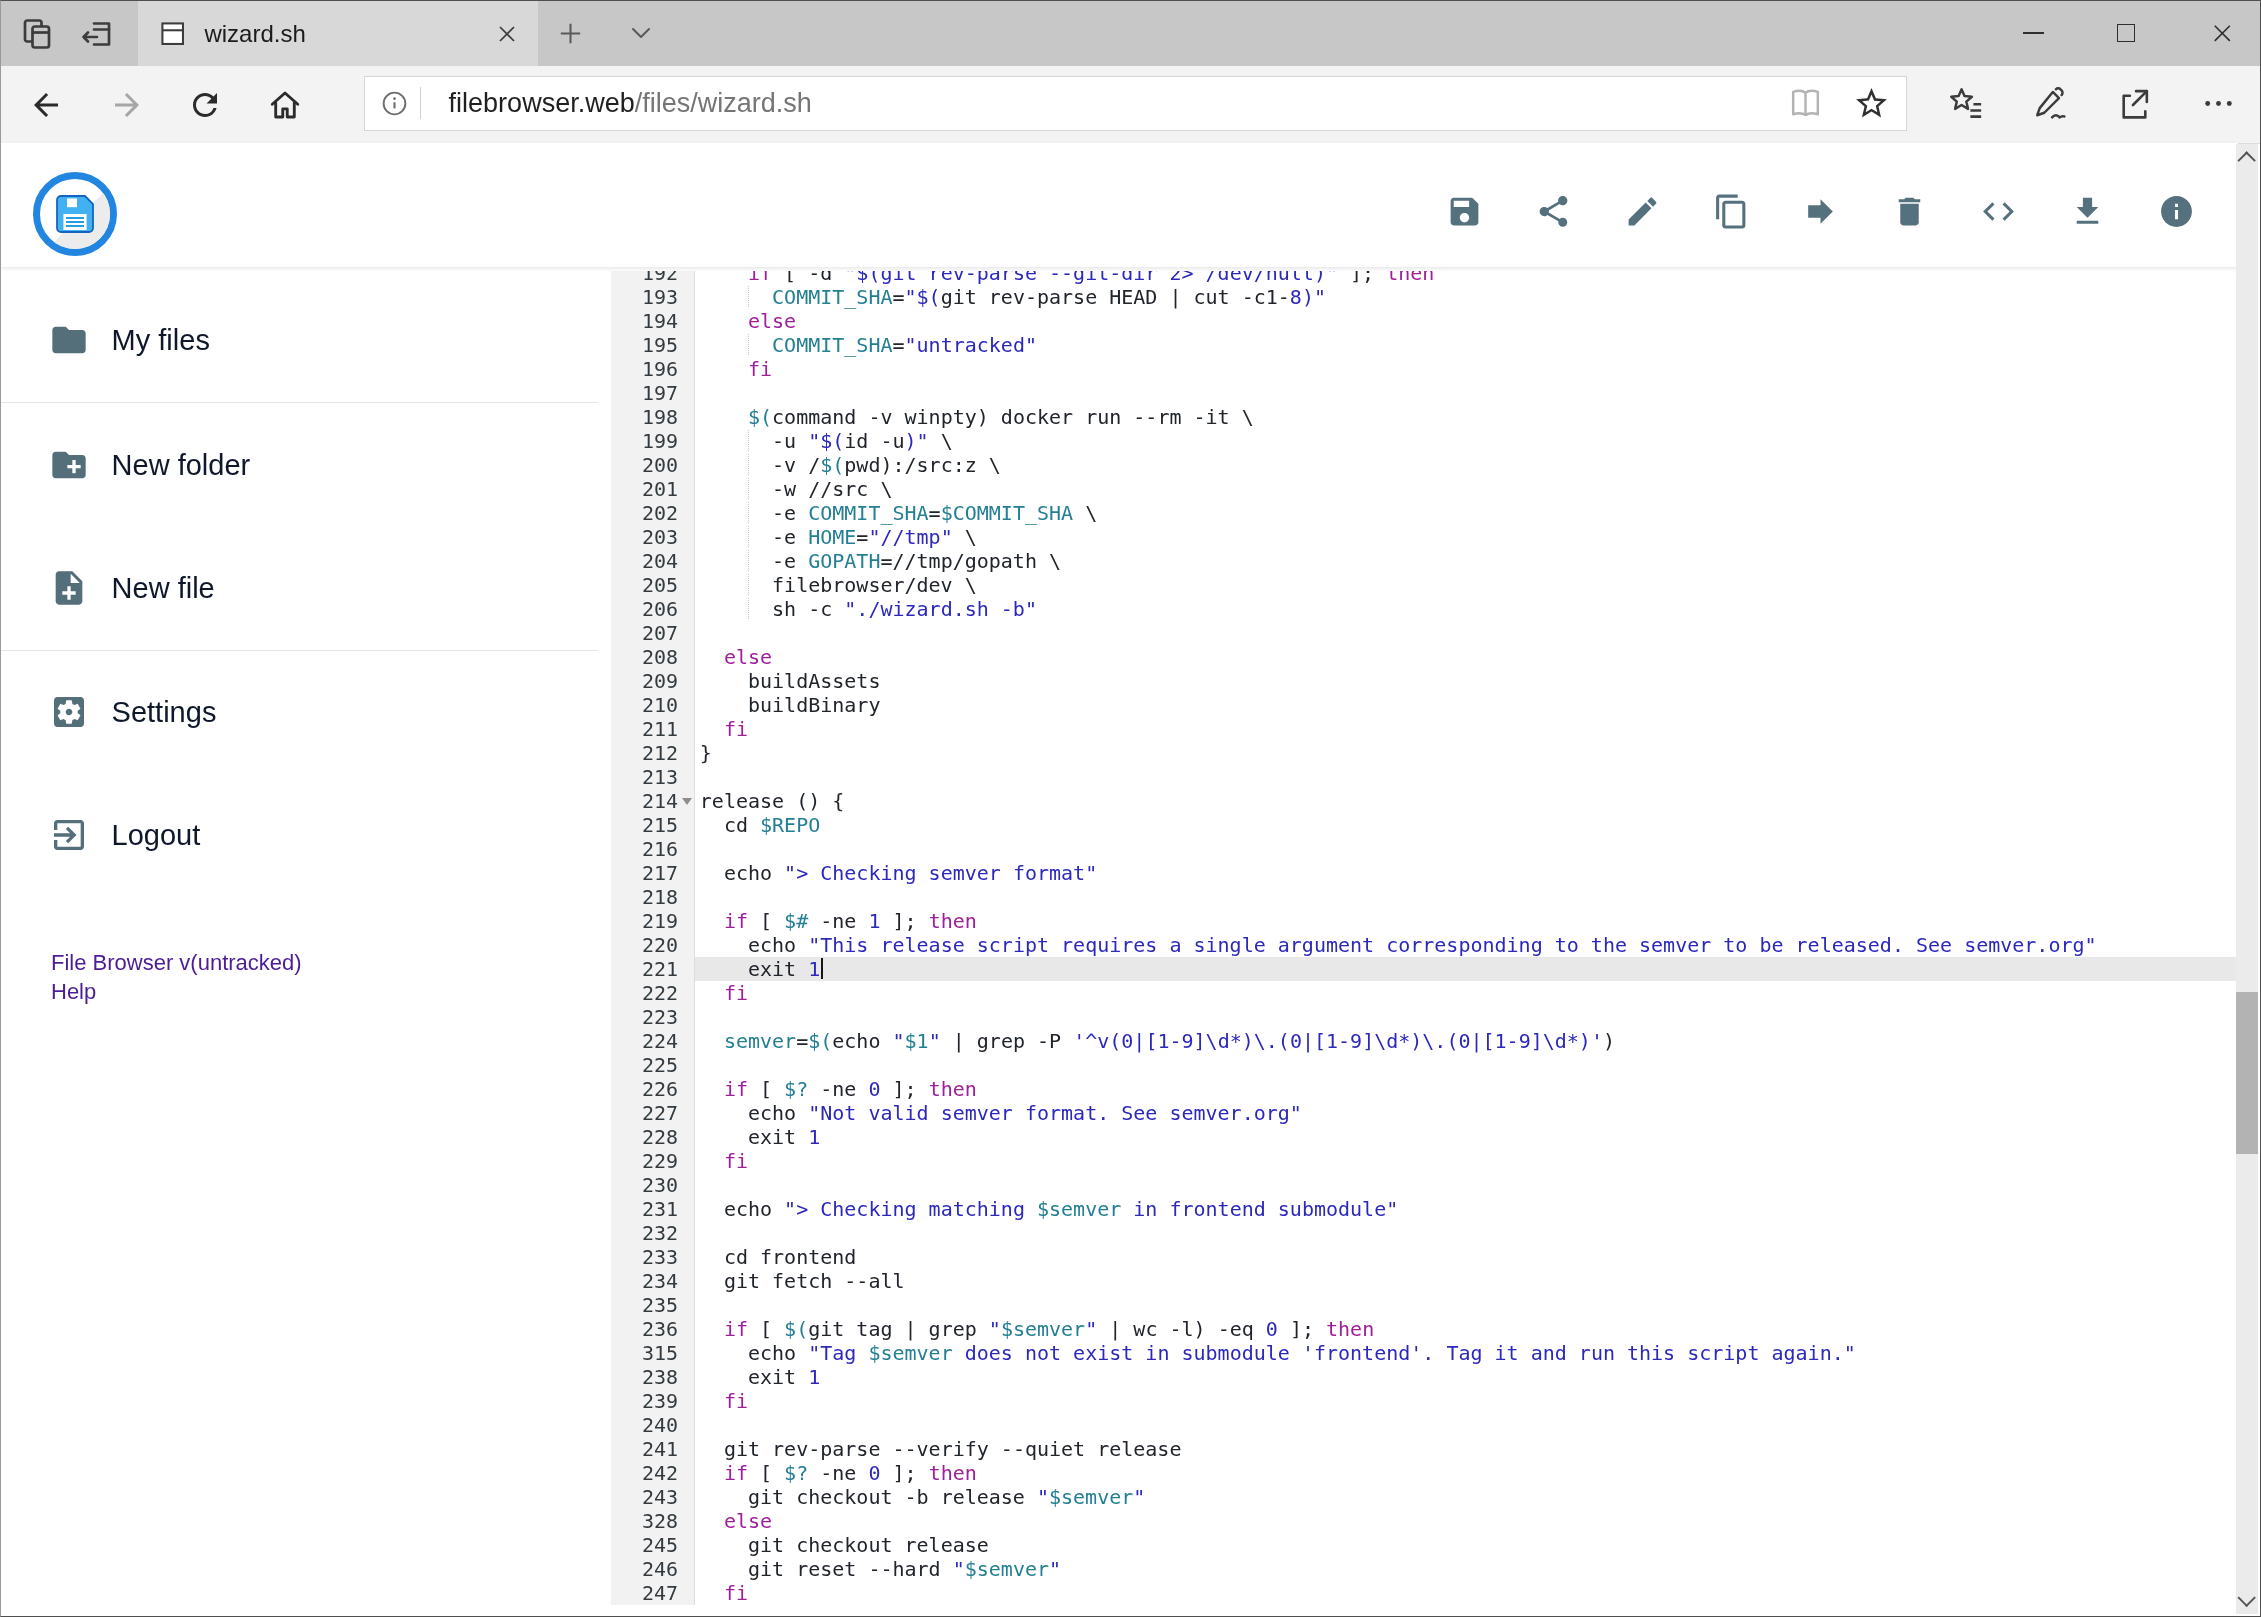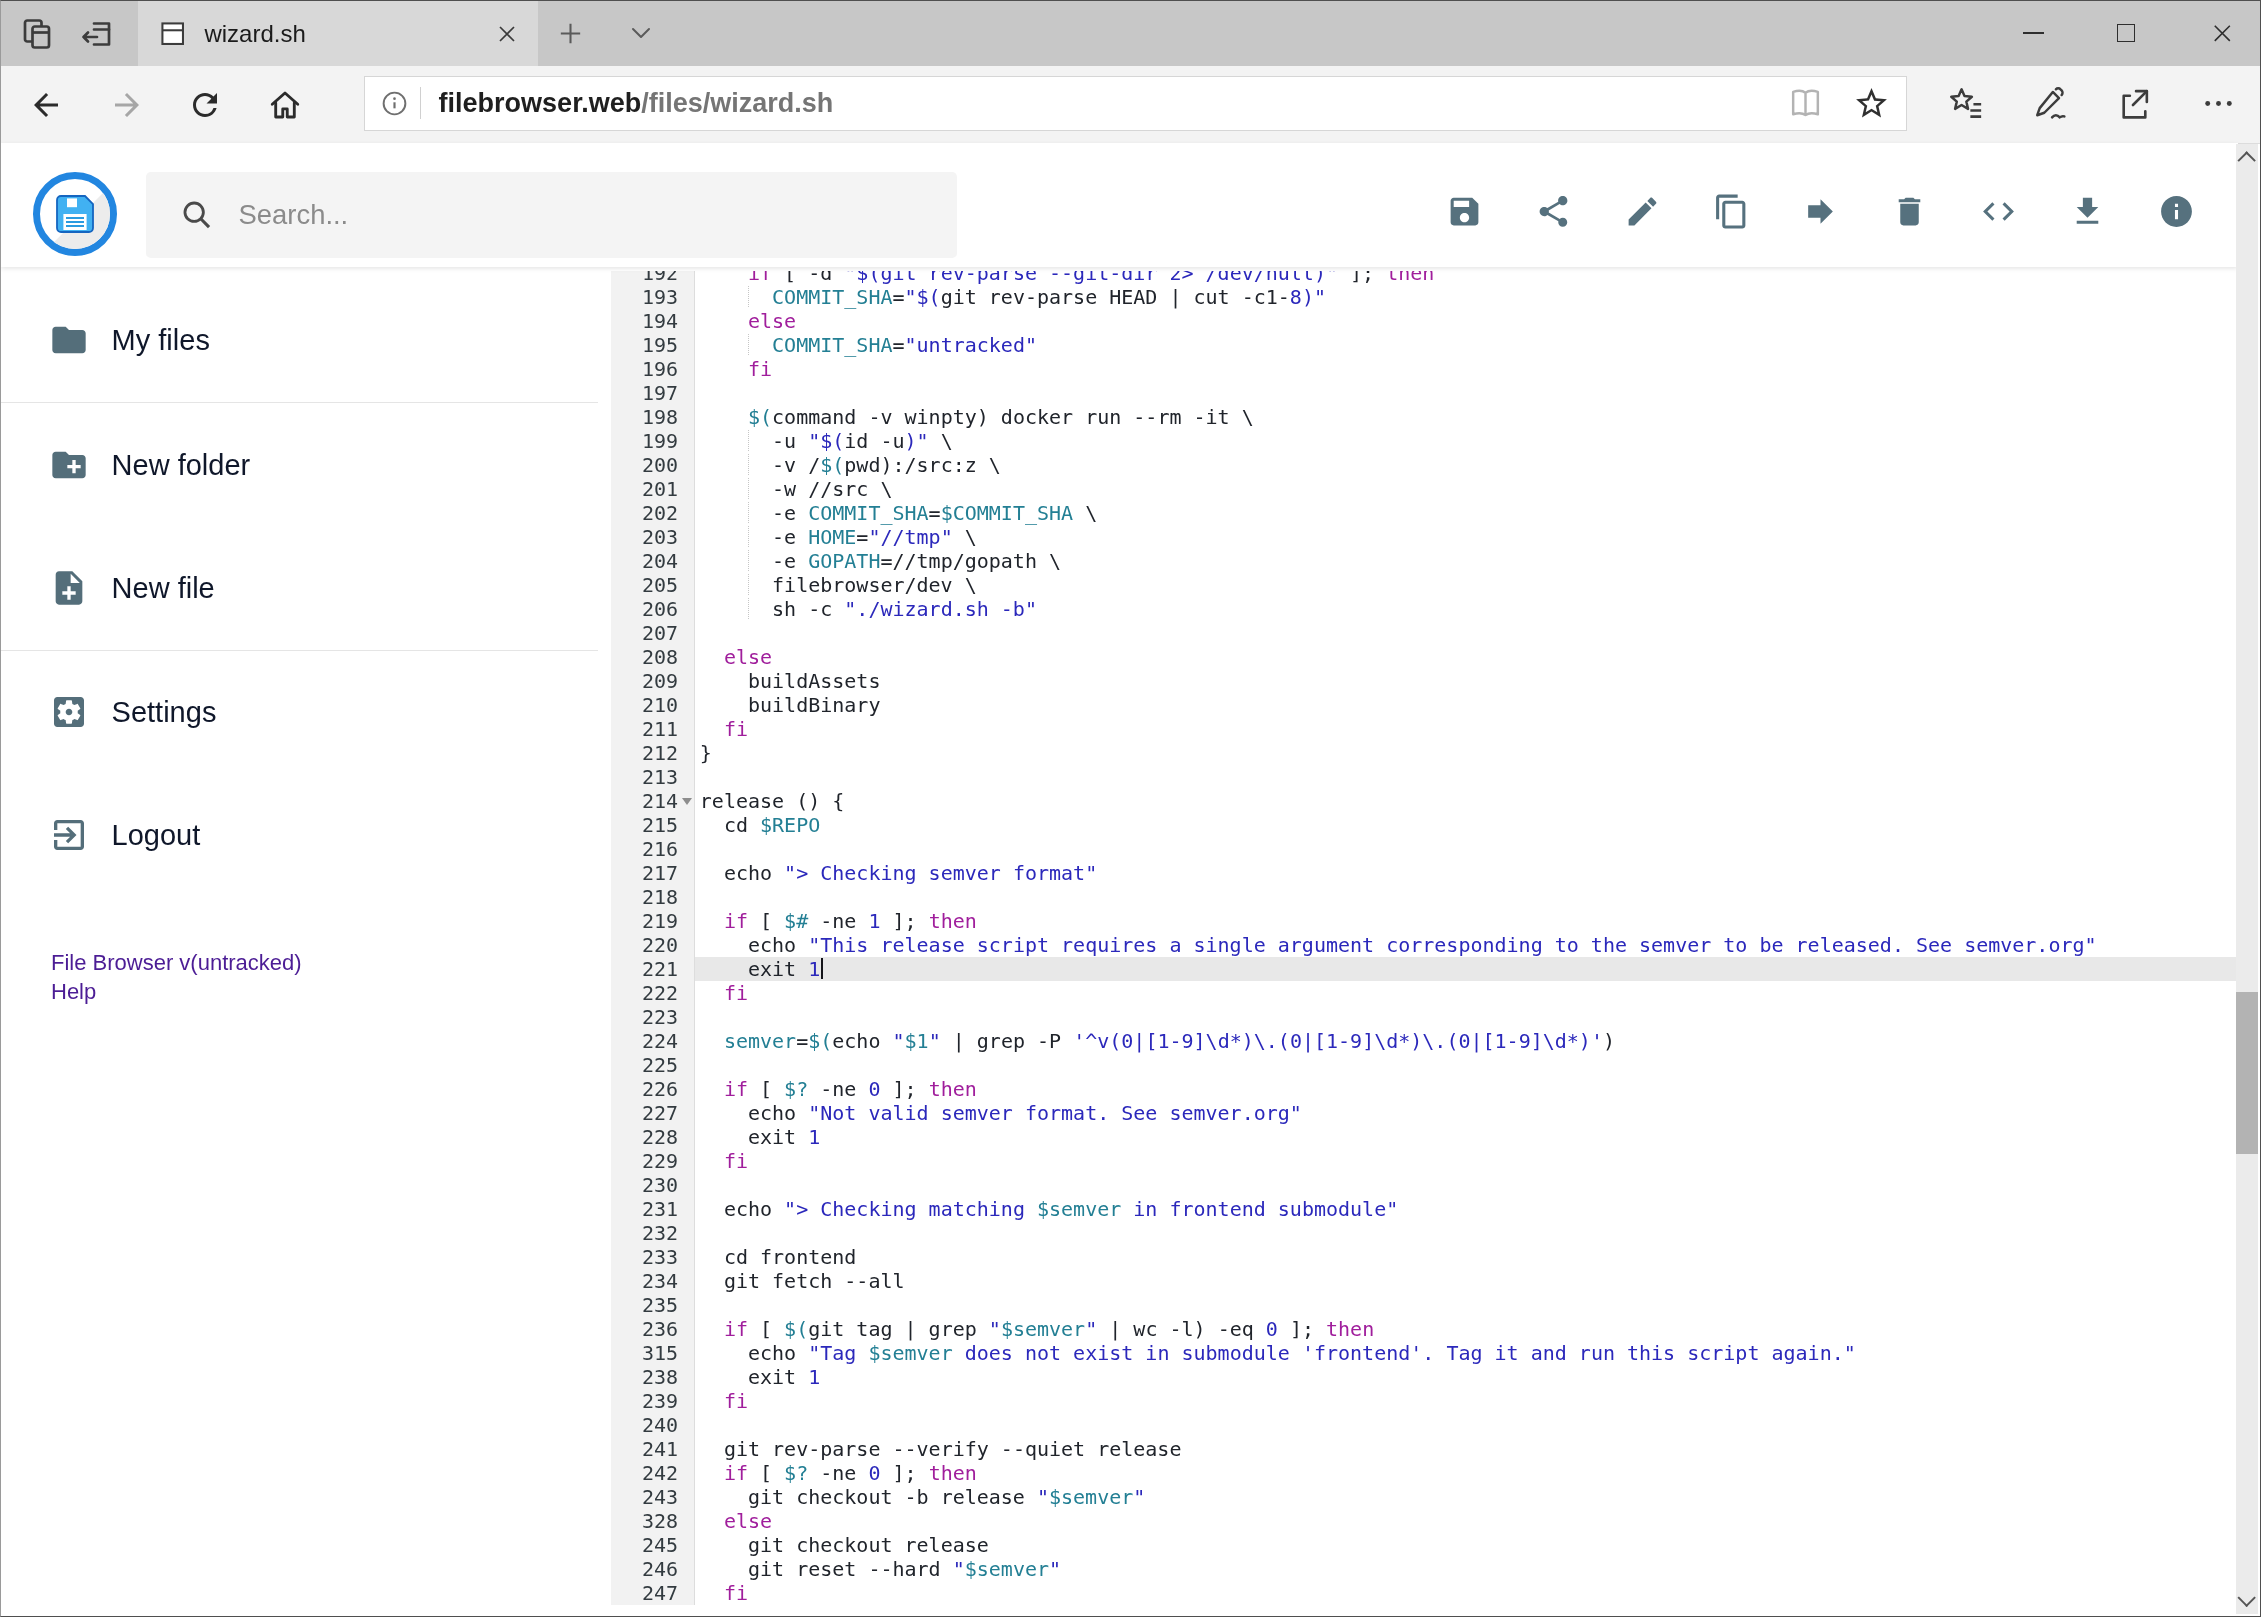"filebrowser.web/files/wizard.sh" .url-text { font-weight: bold -> none; margin-left: 18px -> 28px }
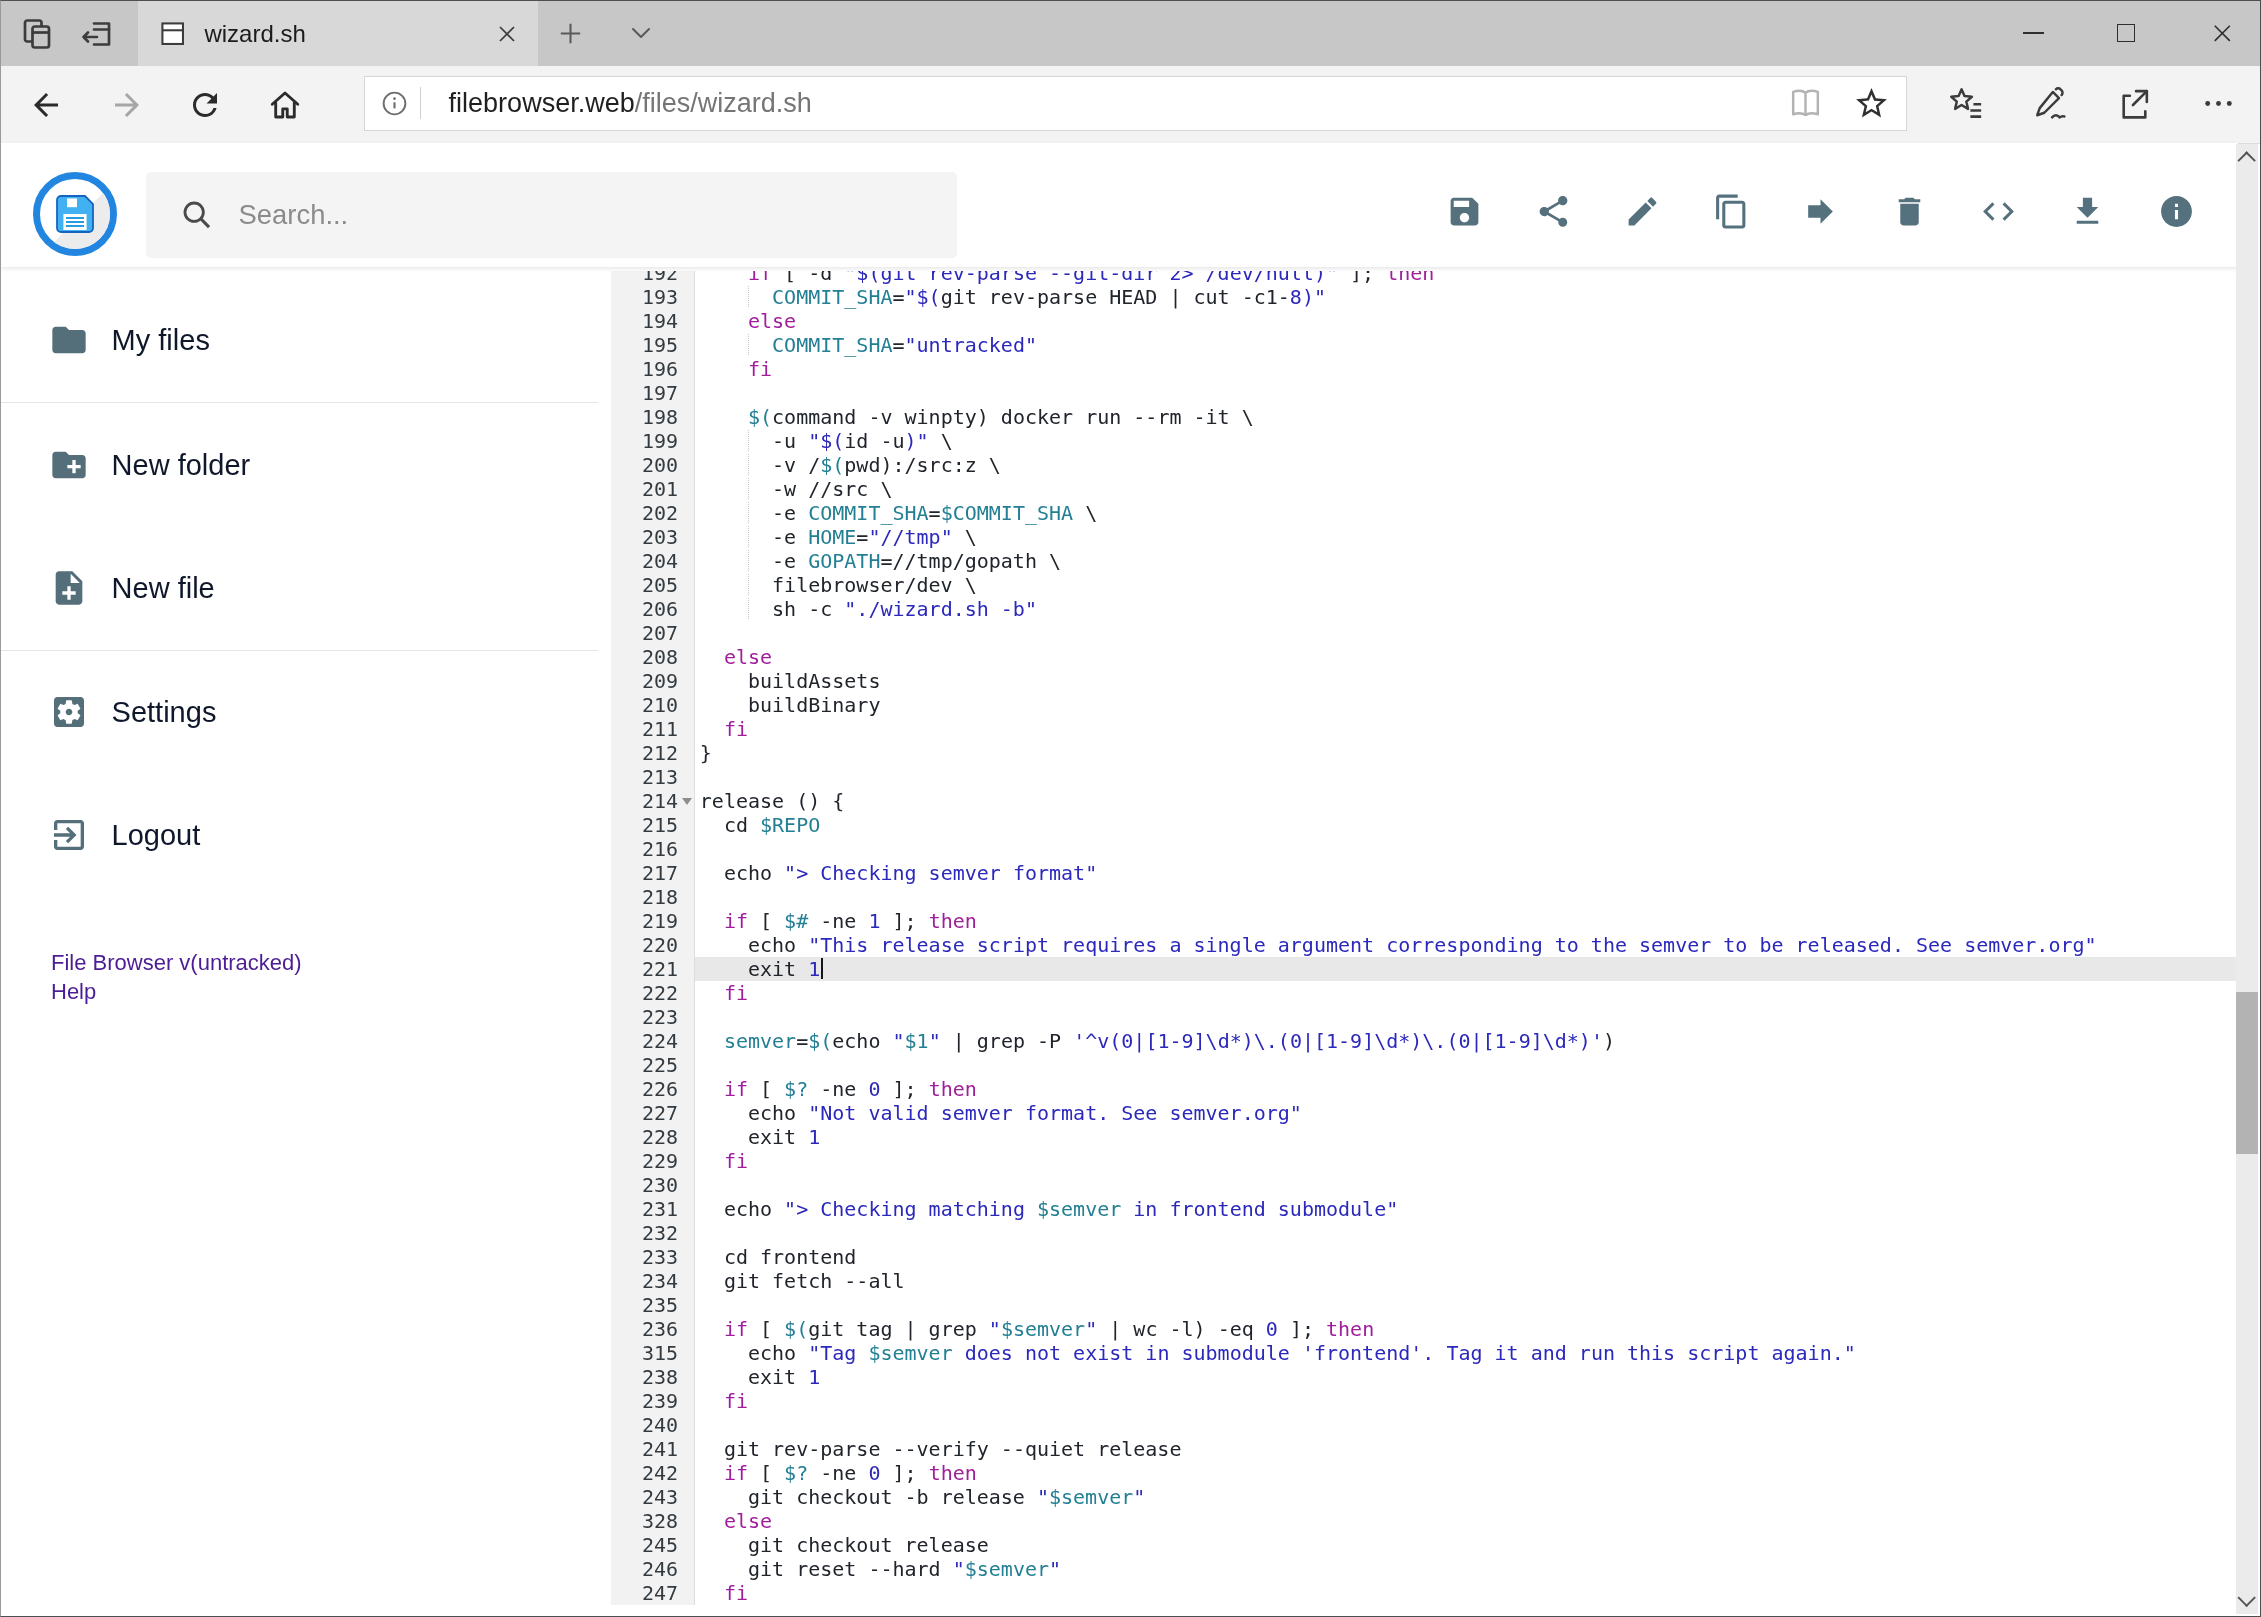"Search..." div.searchbox { html: <div> <svg> <circle></circle> <path></path> </svg> <input> </div> -> none }
